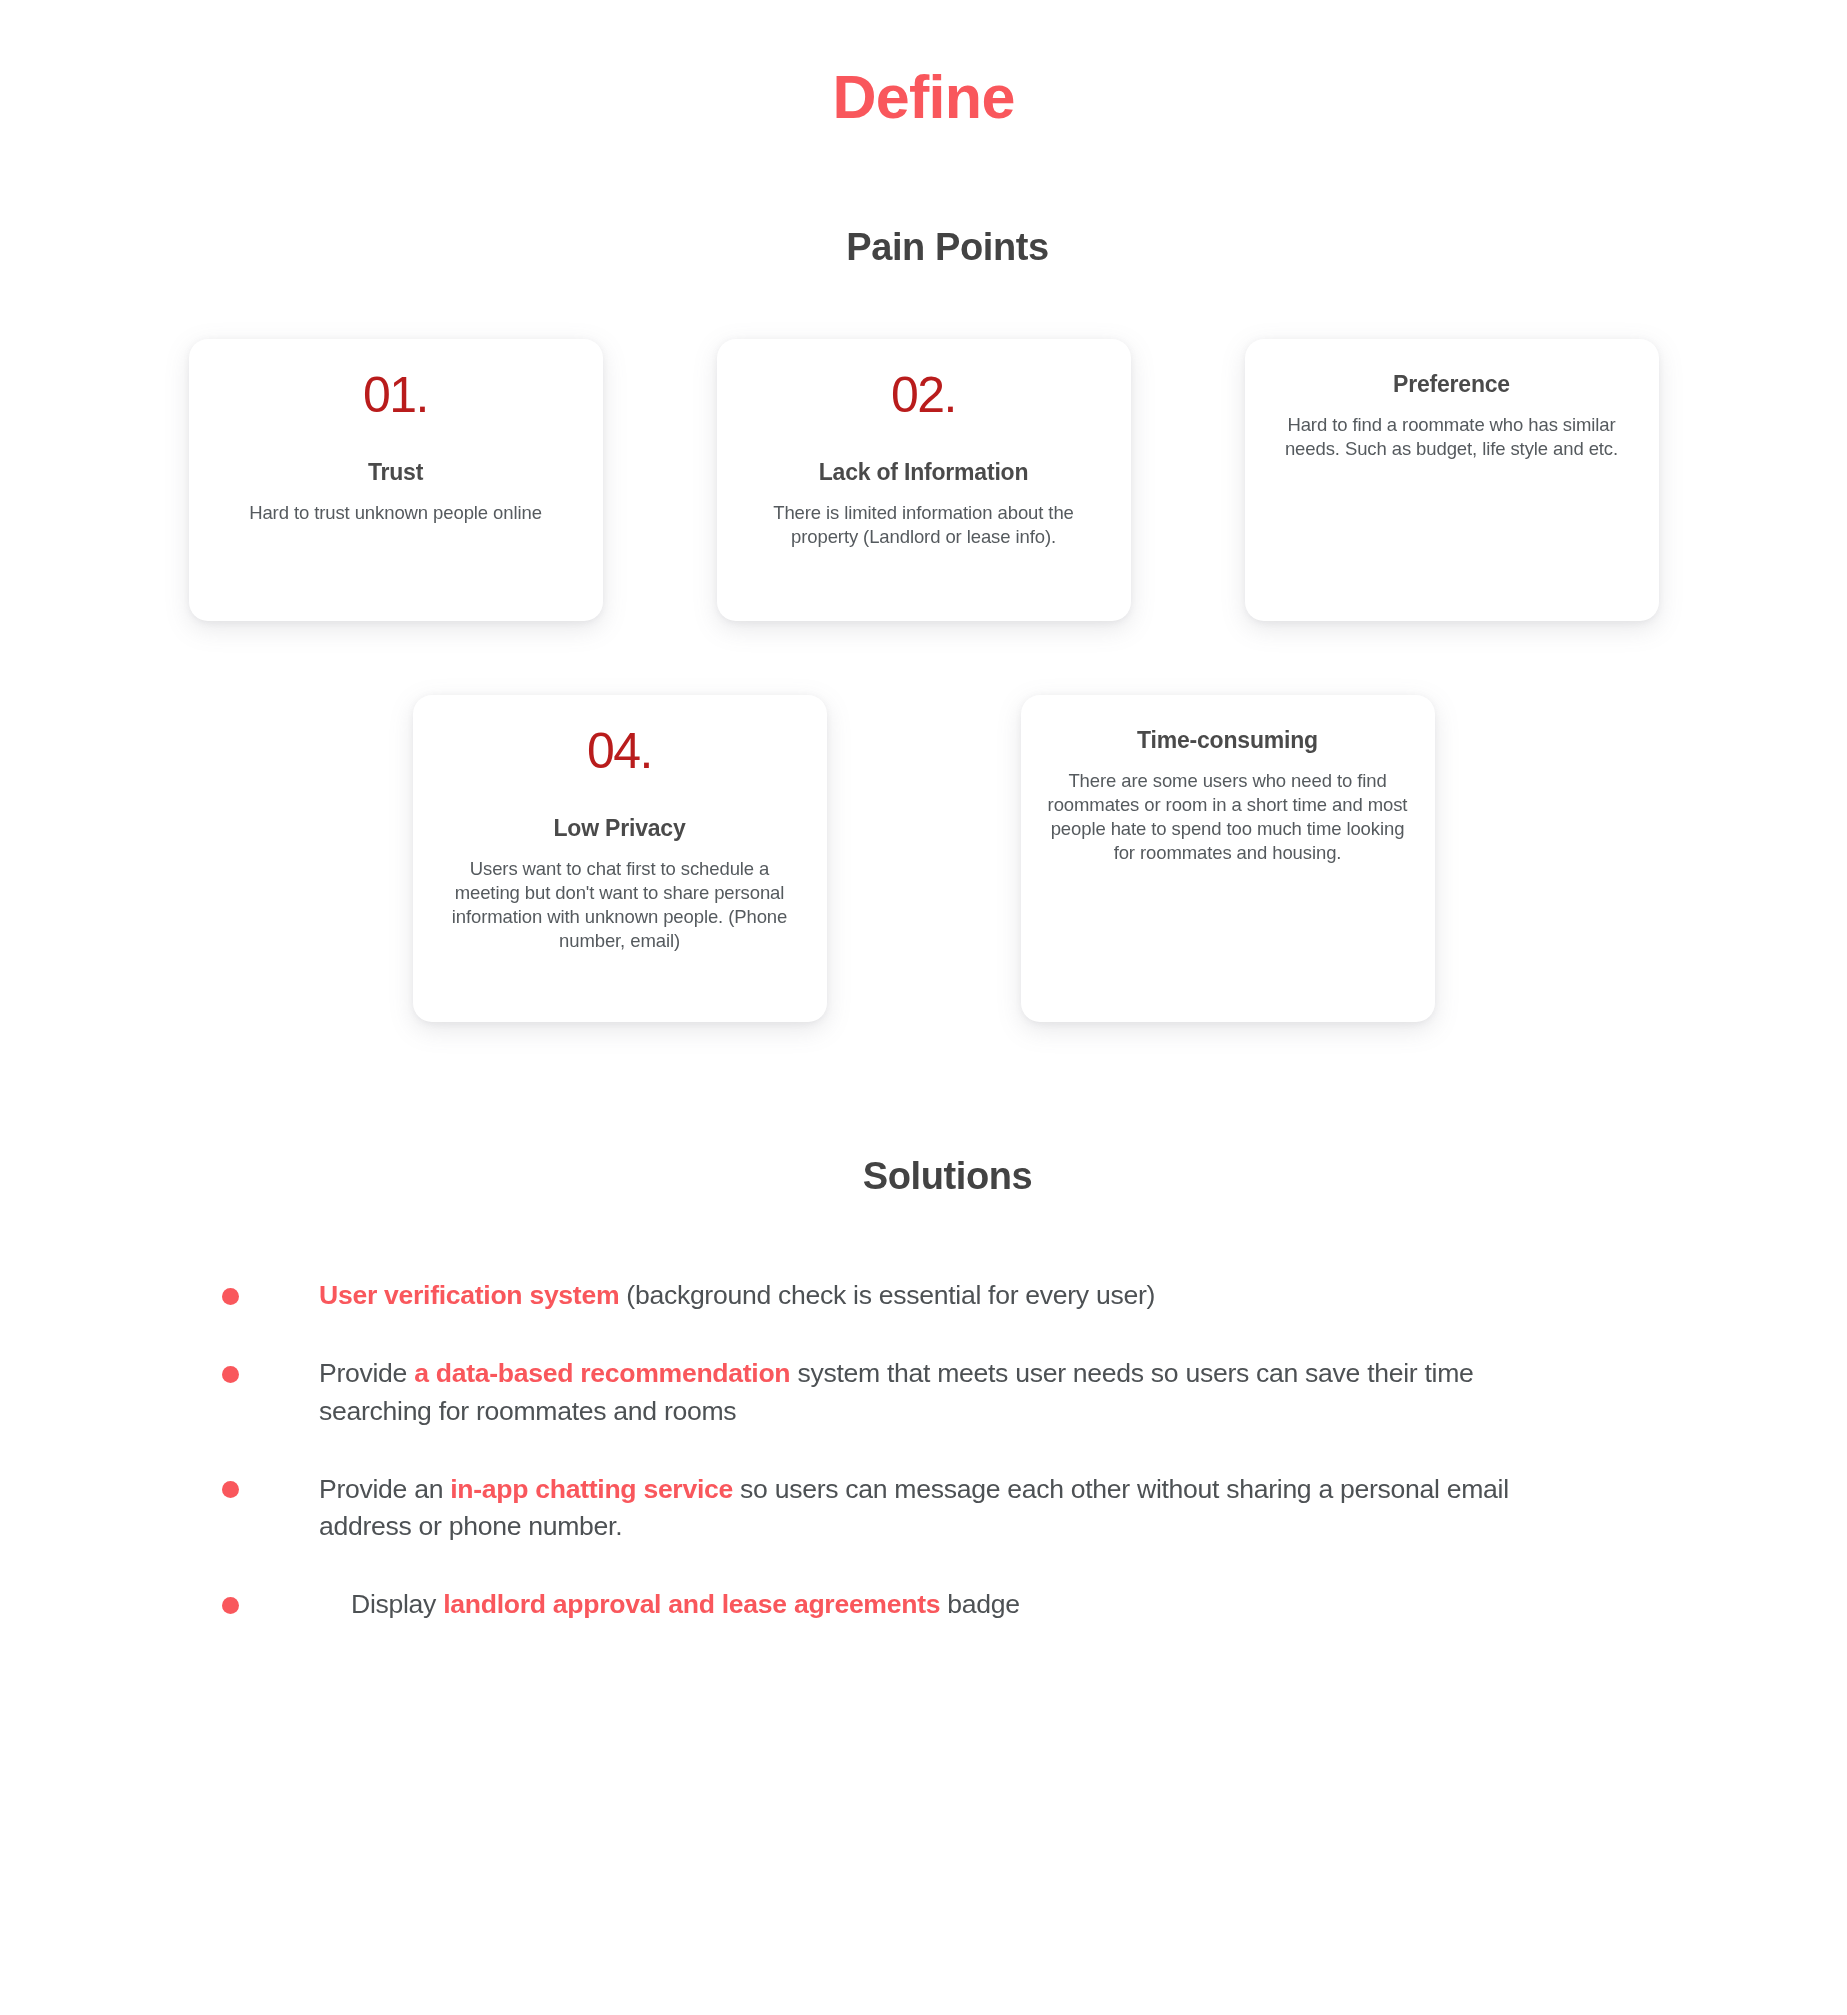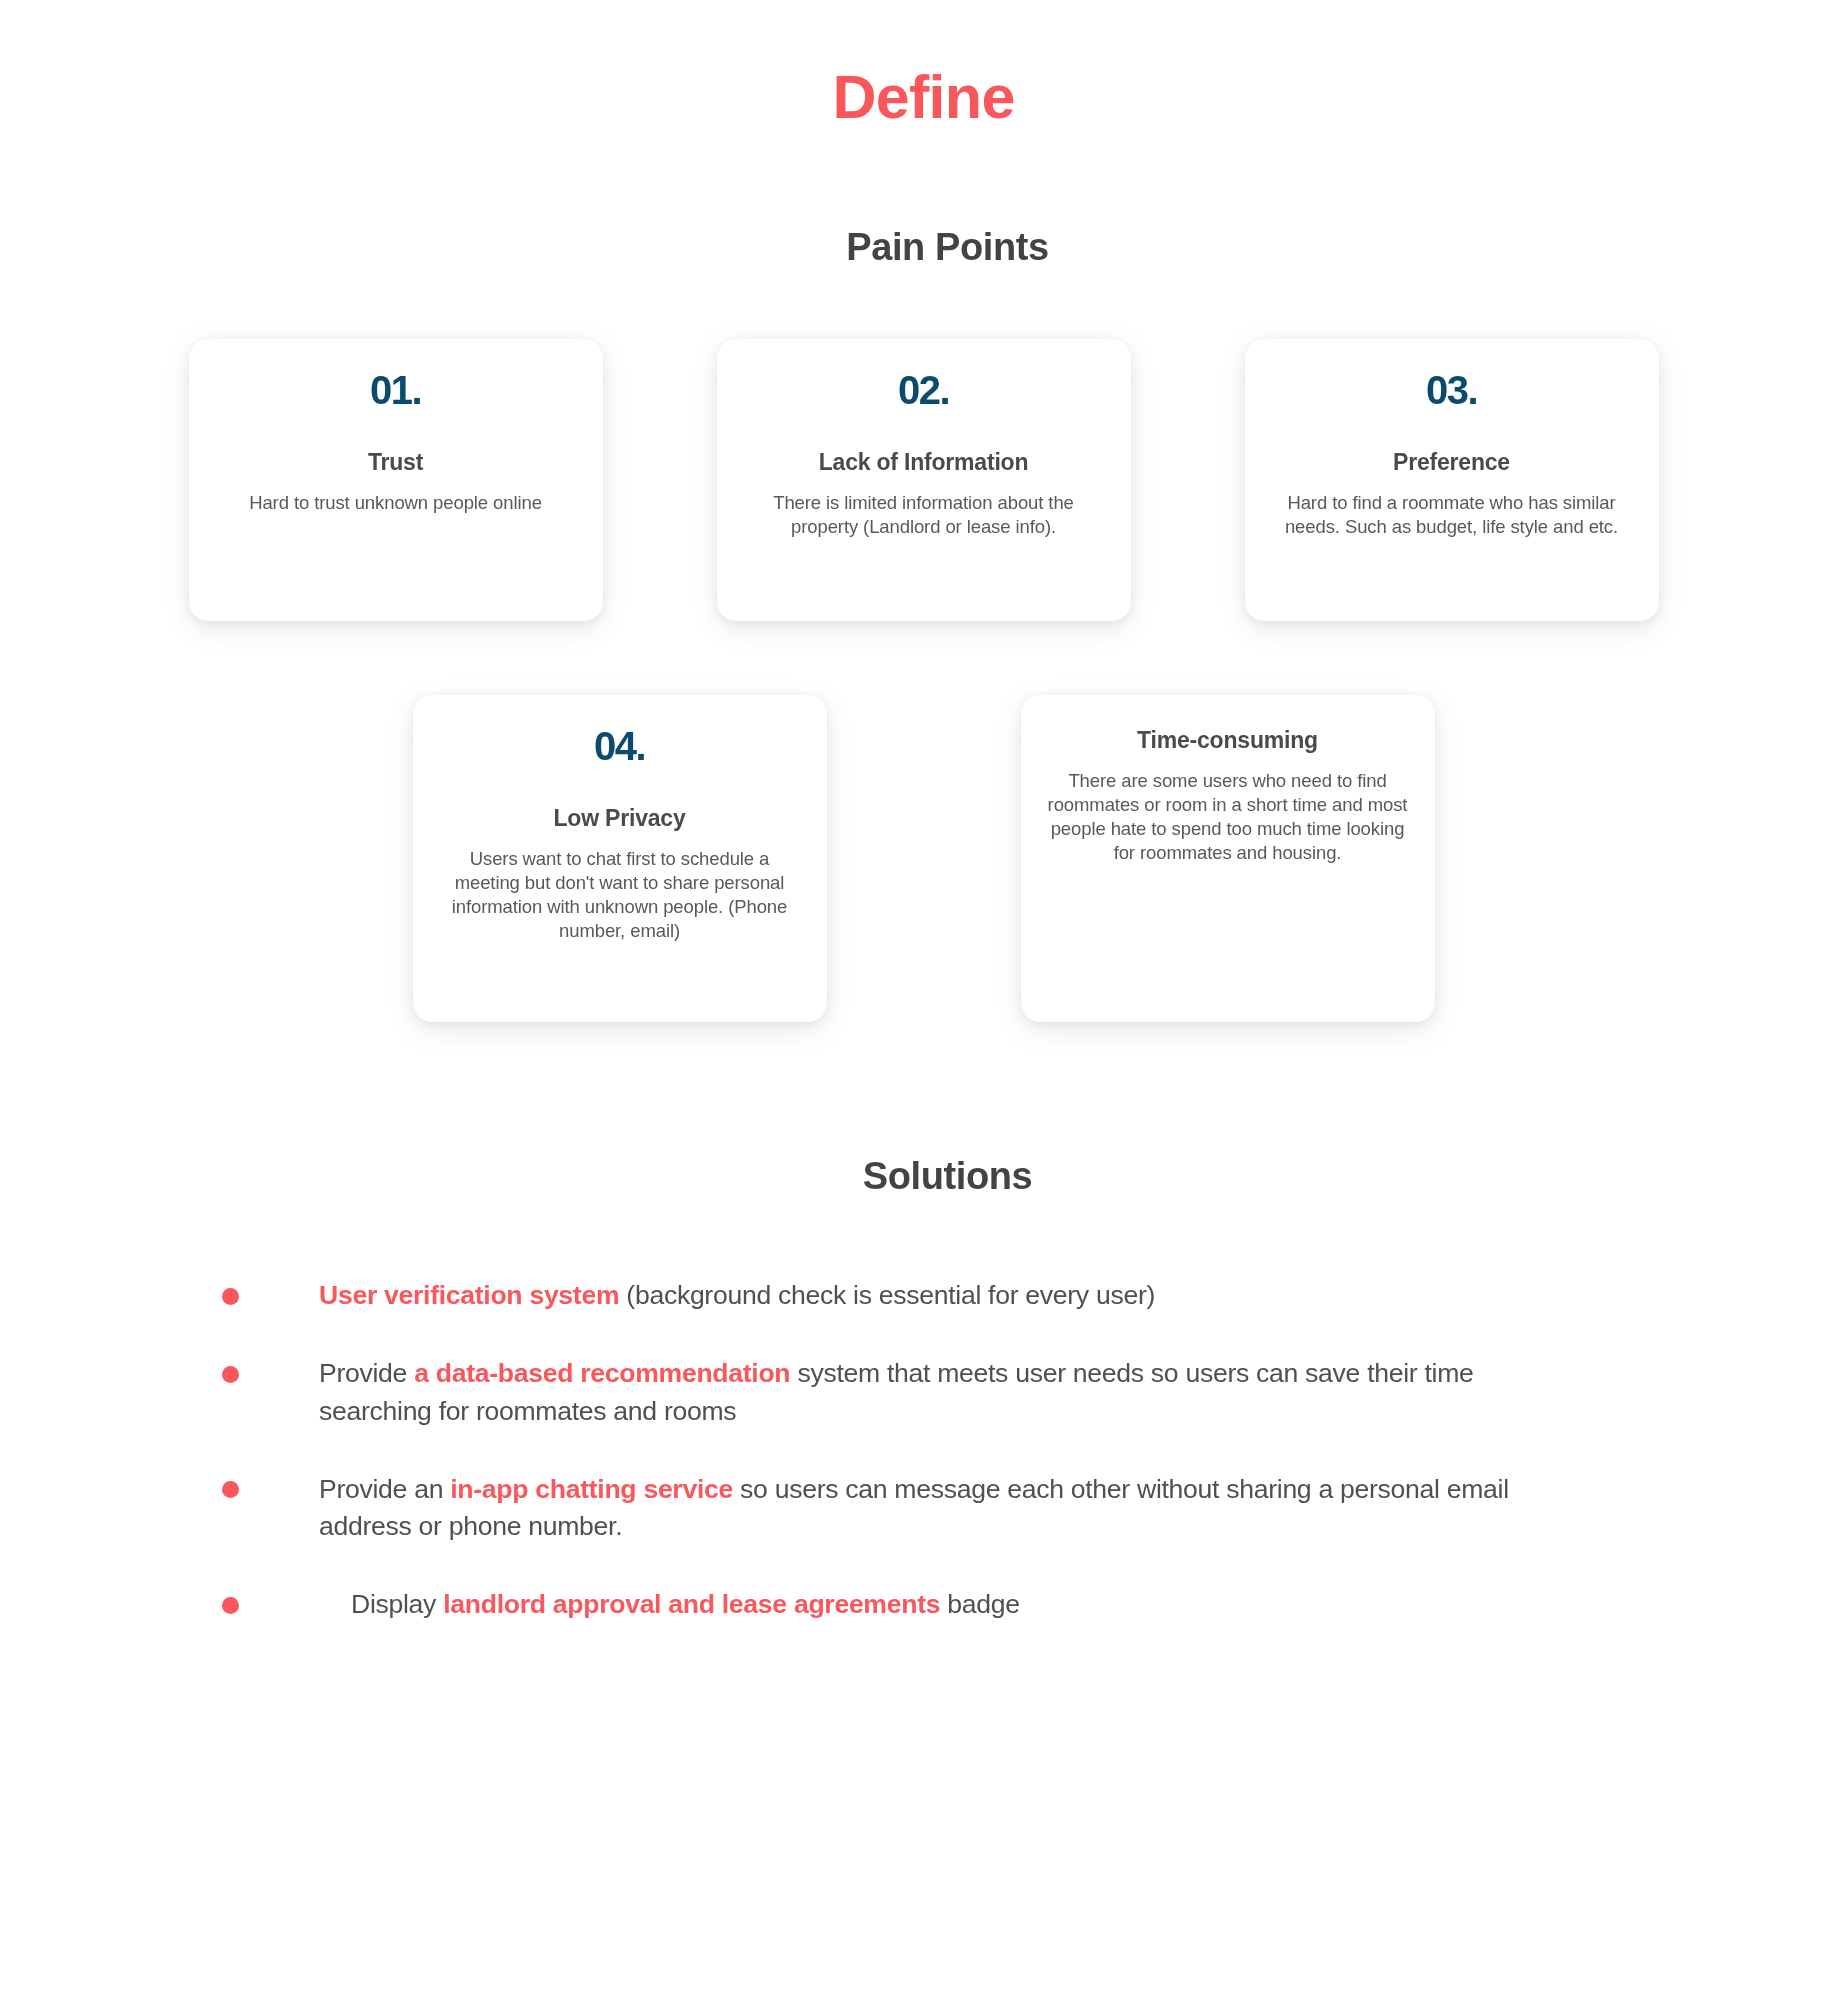"01." .card-number { color: #0c4a6e -> #b91c1c; font-size: 40px -> 50px; font-weight: 700 -> 400 }
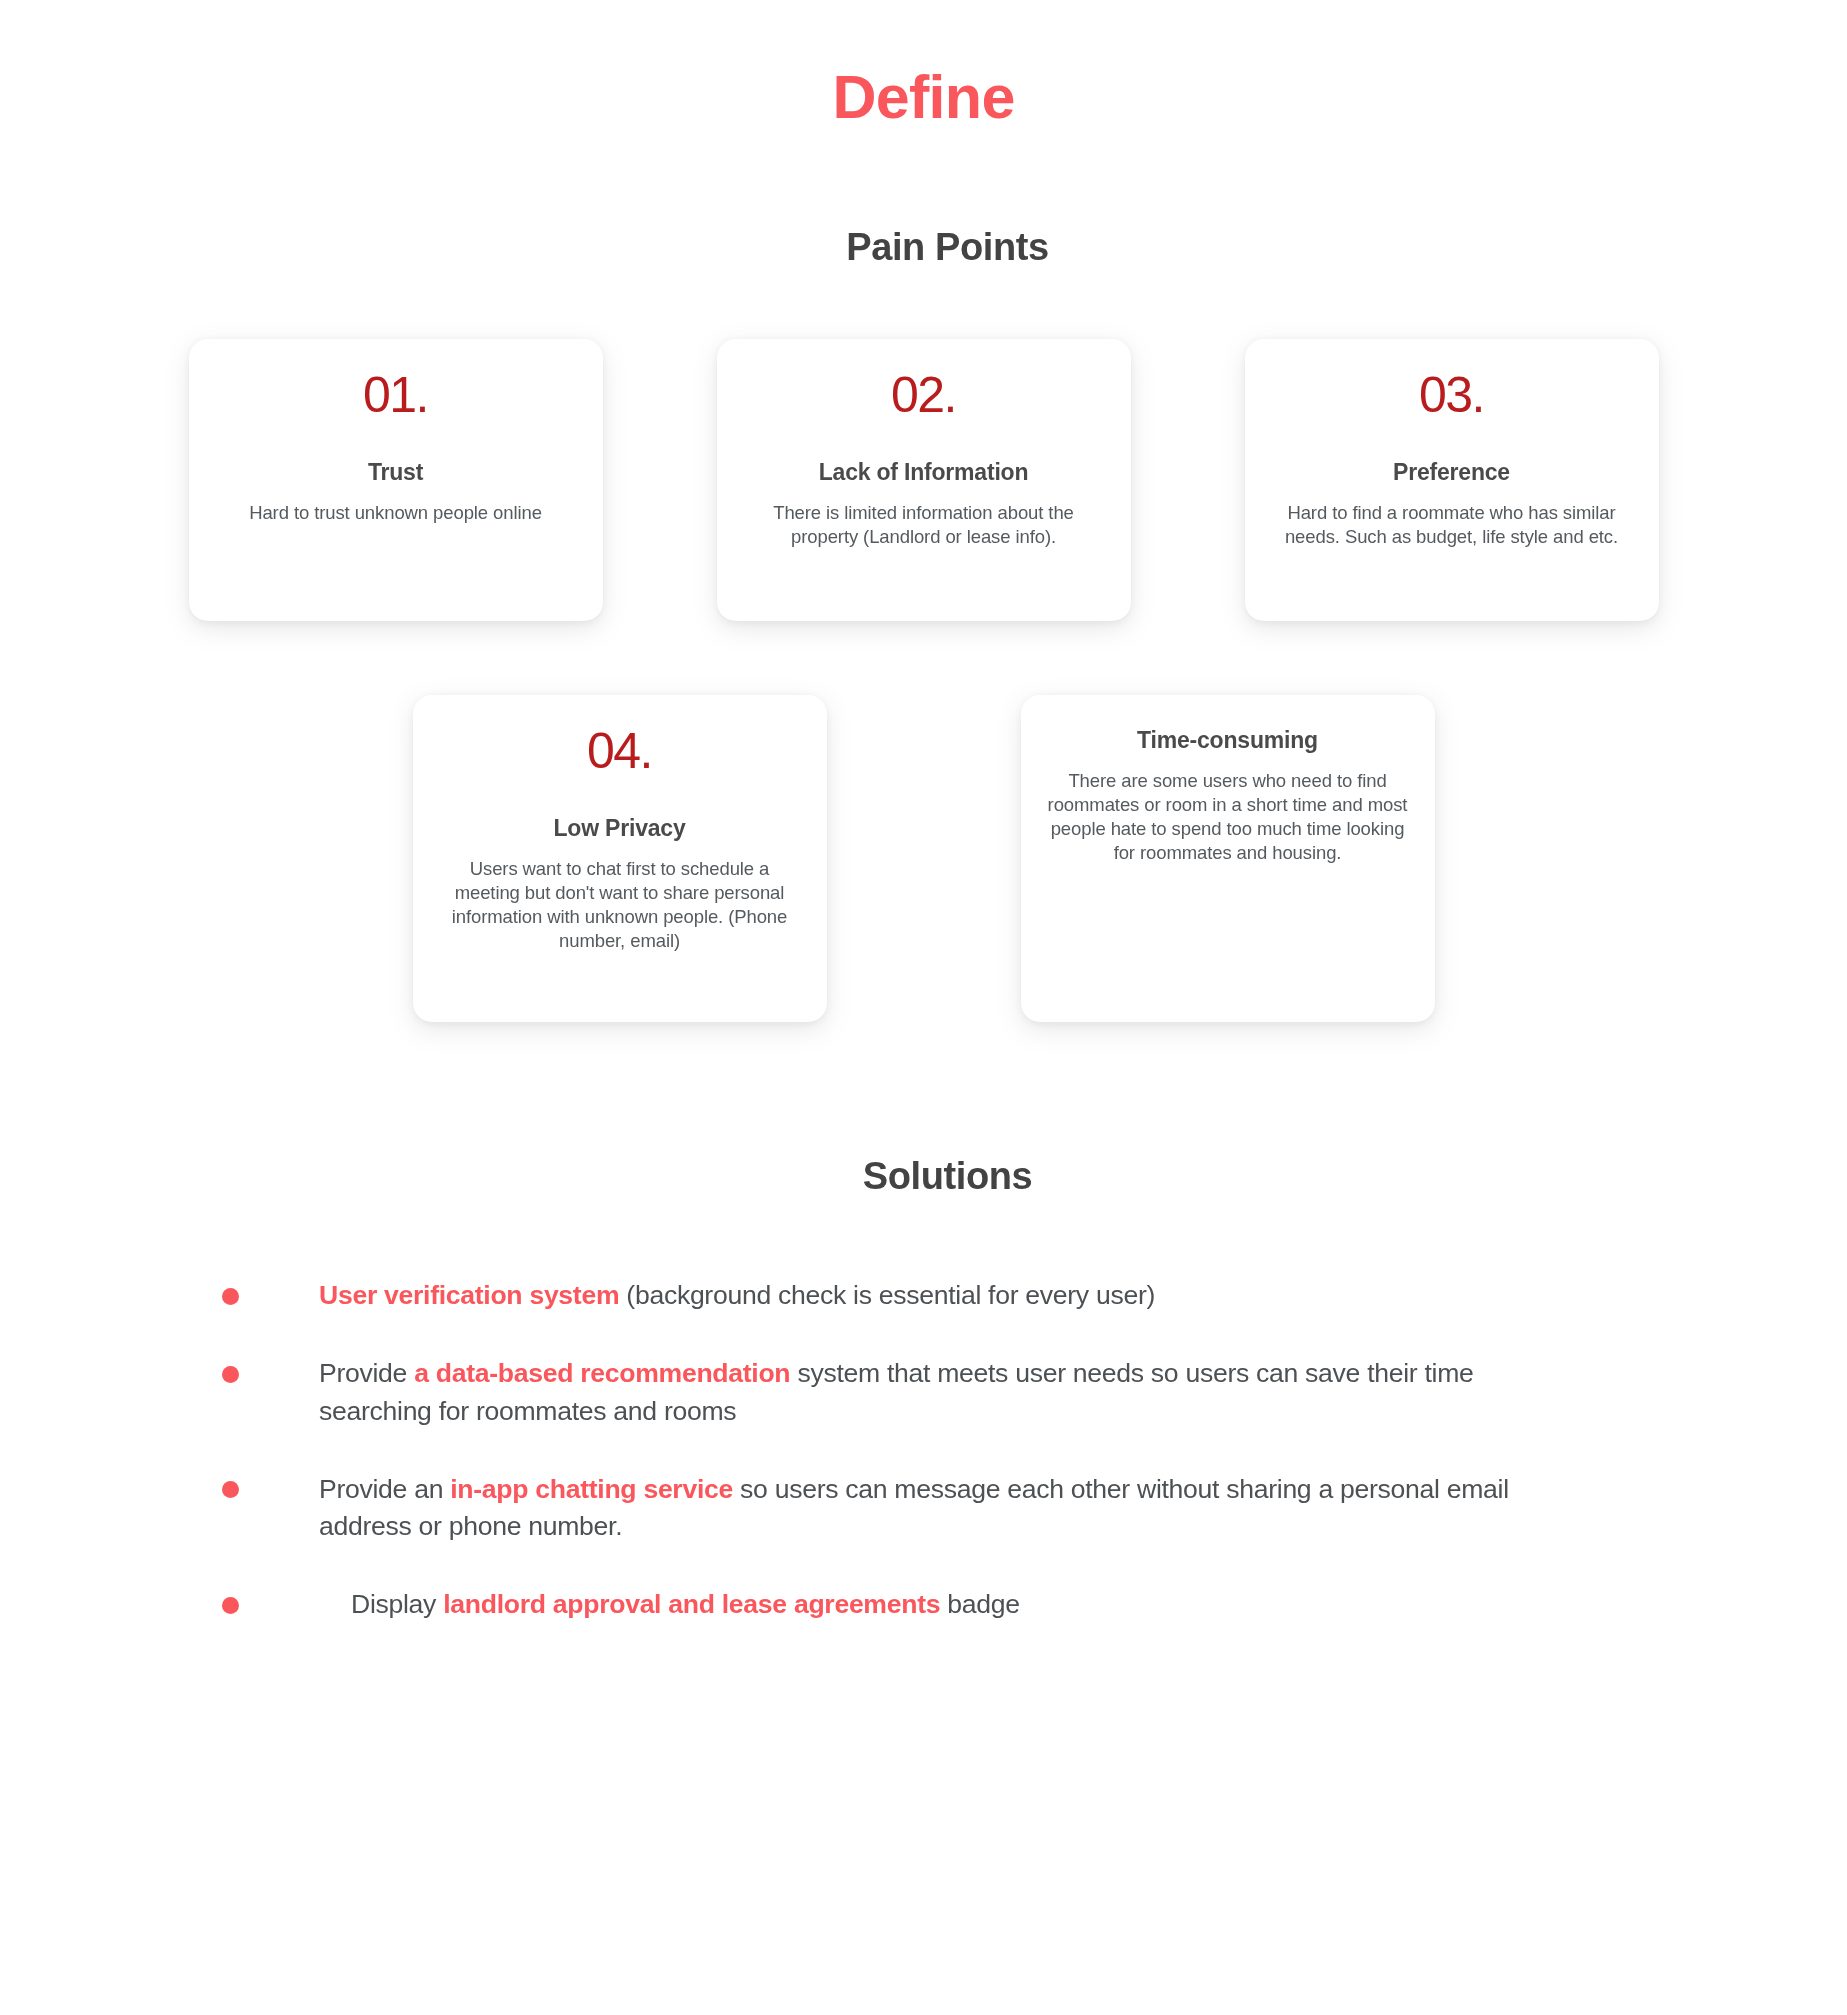"03." div.card-number { html: <div>03.</div> -> none }
